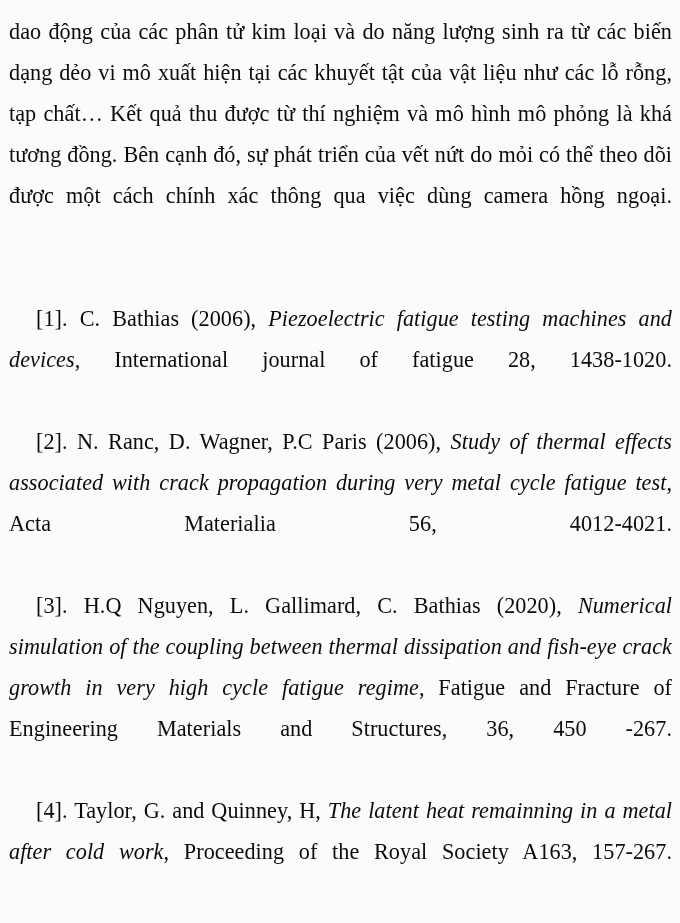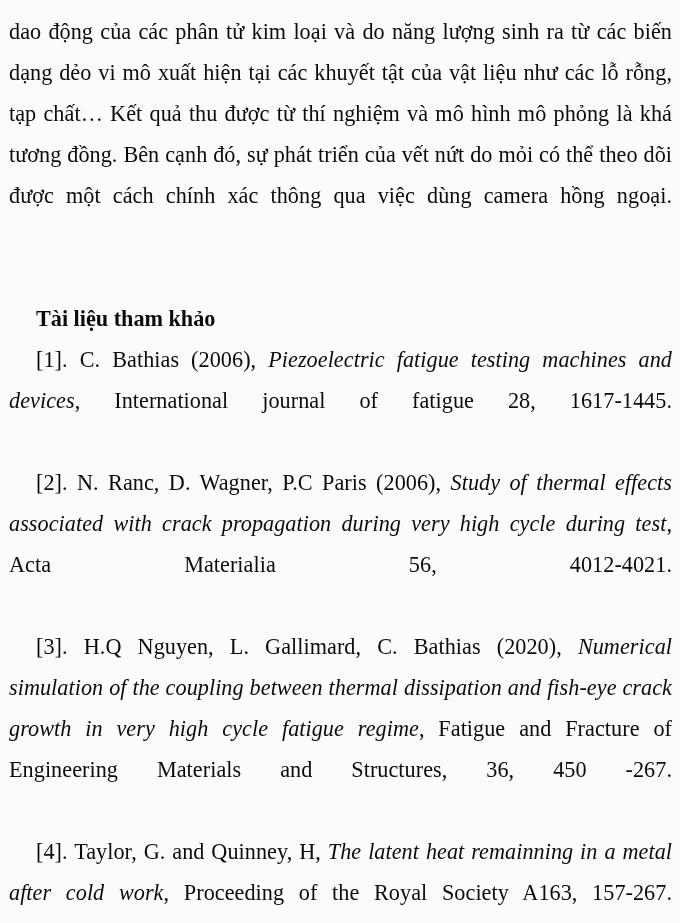"Tài liệu tham khảo" h2.ref-heading { html: <h2>Tài liệu tham khảo</h2> -> none }
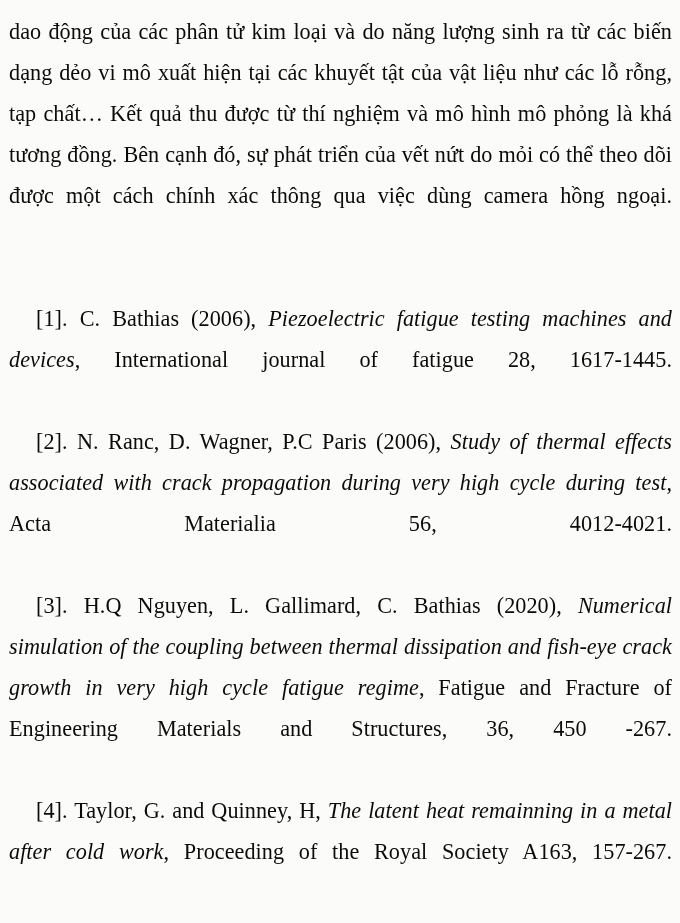", International journal of fatigue" span { text: 1617-1445 -> 1438-1020 }
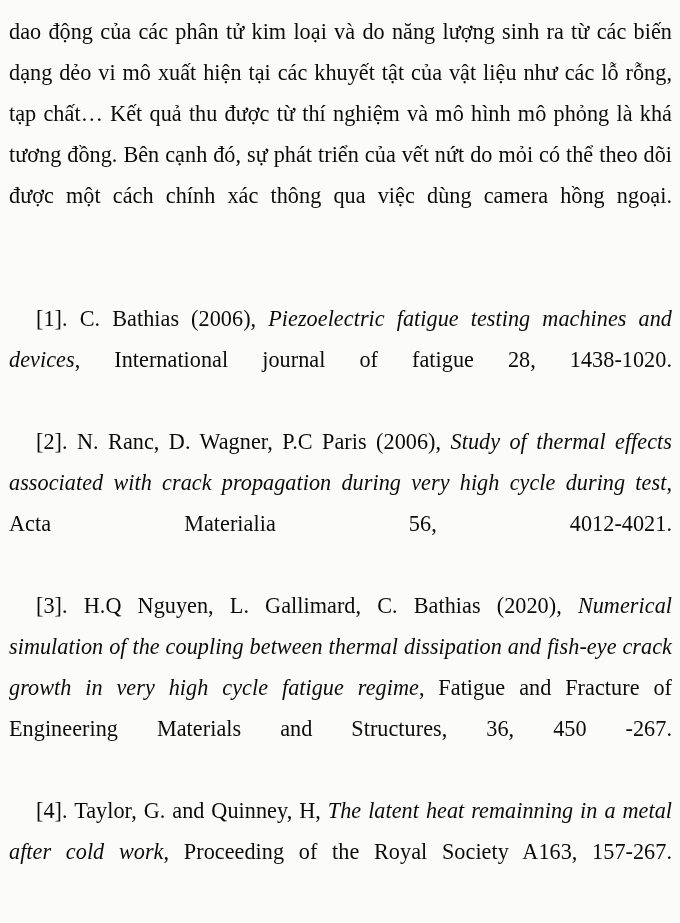"Study of thermal effects associated" i { text: high cycle during -> metal cycle fatigue }
